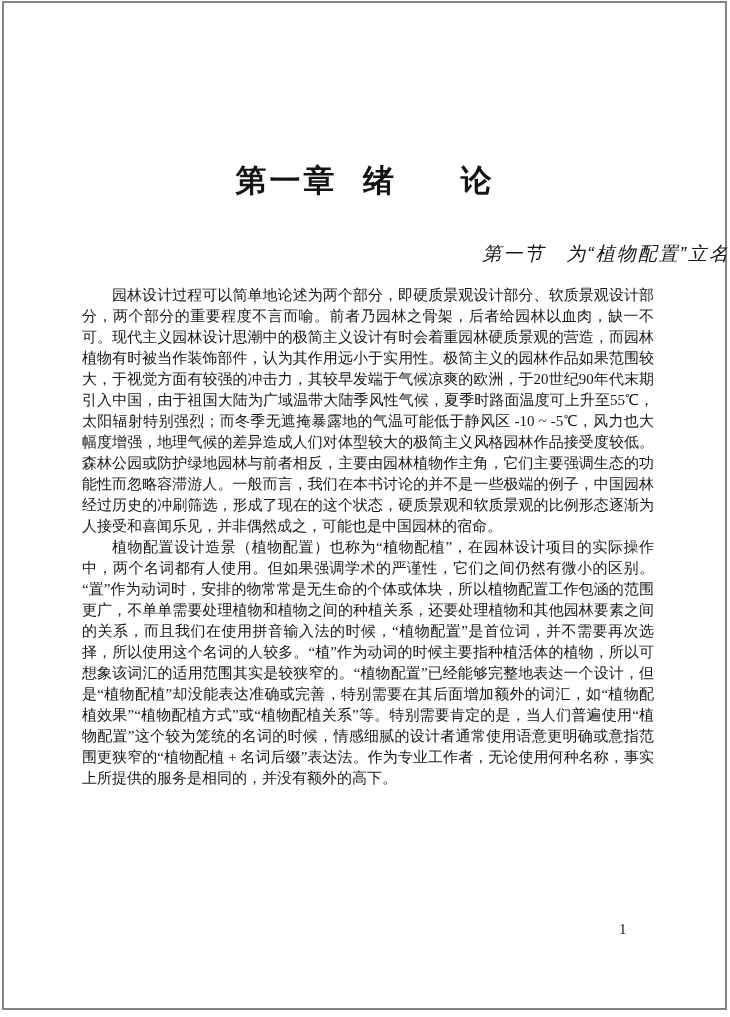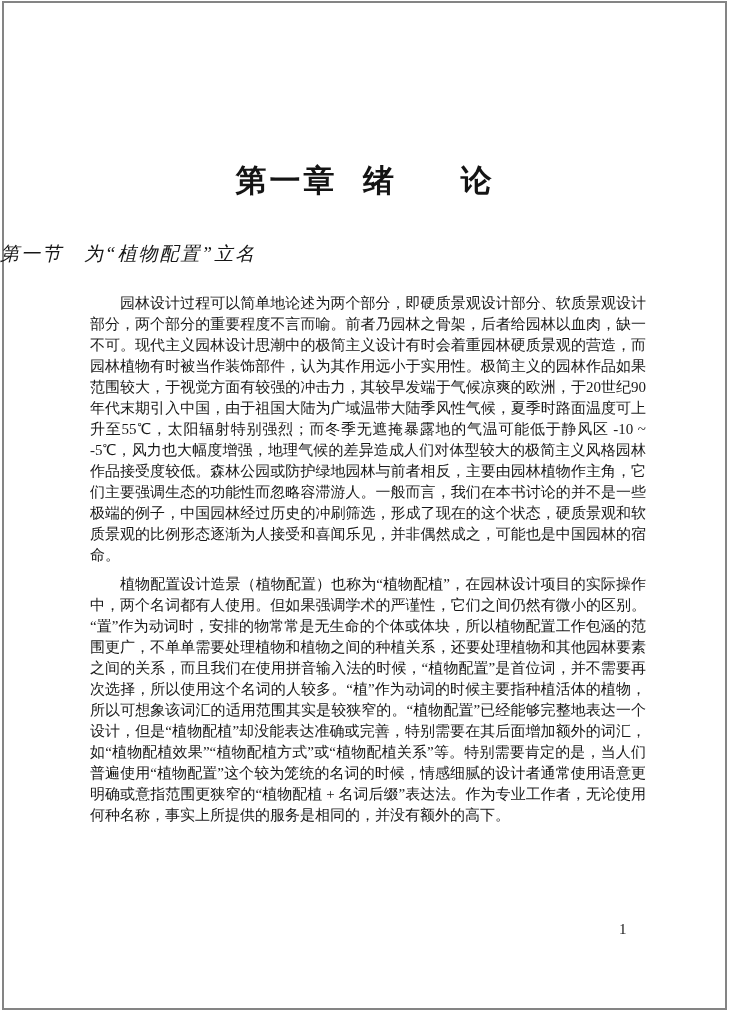"第一节 为“植物配置”立名" .section-title { font-family: Liberation Serif, serif -> Liberation Sans, sans-serif; text-align: left -> right }
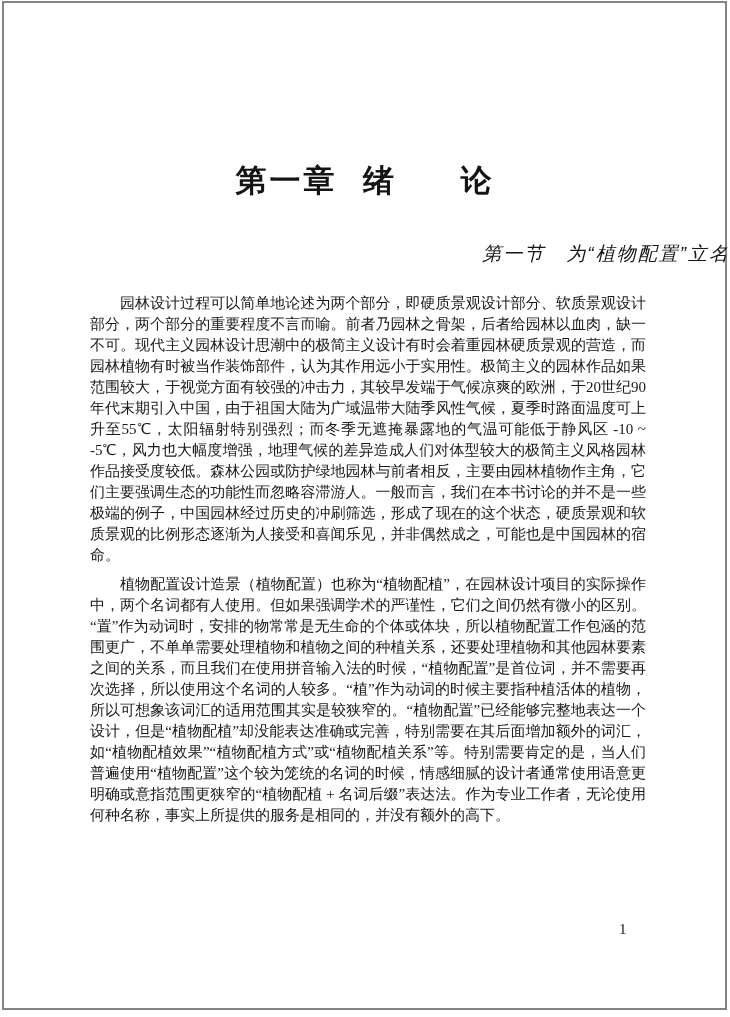"园林设计过程可以简单地论述为两个部分，即硬质景观设计部分、软质景观设计部分，两个" .body-text p { margin: 8px -> 0 }
